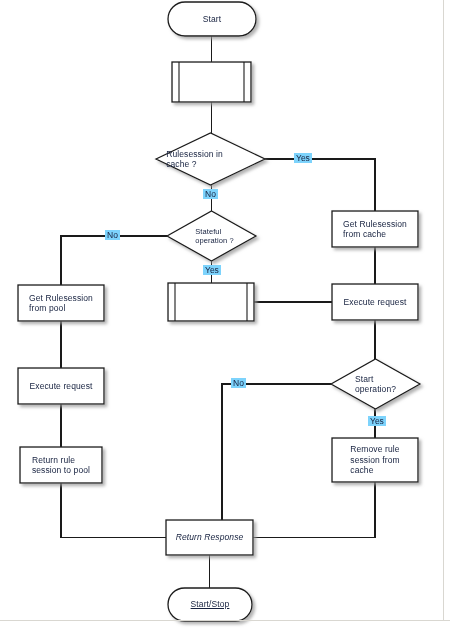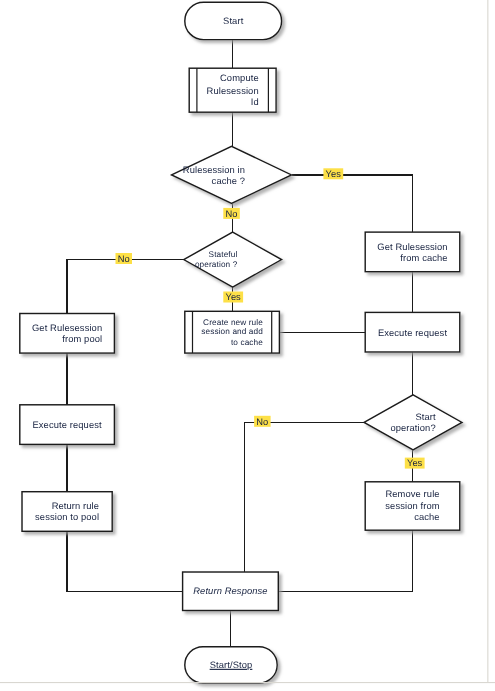"Start" .node-label { text-align: right -> left }
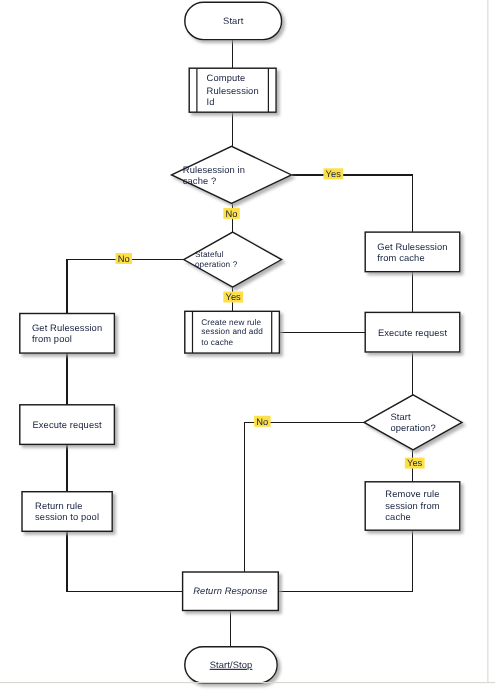"Compute" div.node-label { html: <div>Compute Rulesession Id</div> -> none }
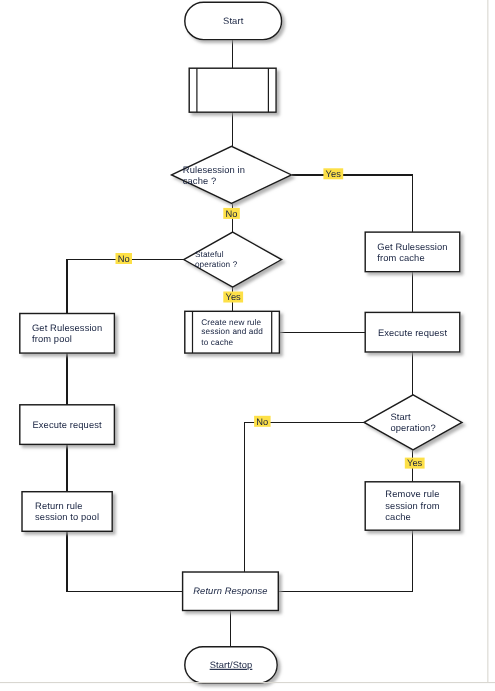"Yes" .edge-label { background: #fde047 -> #7dd3fc }
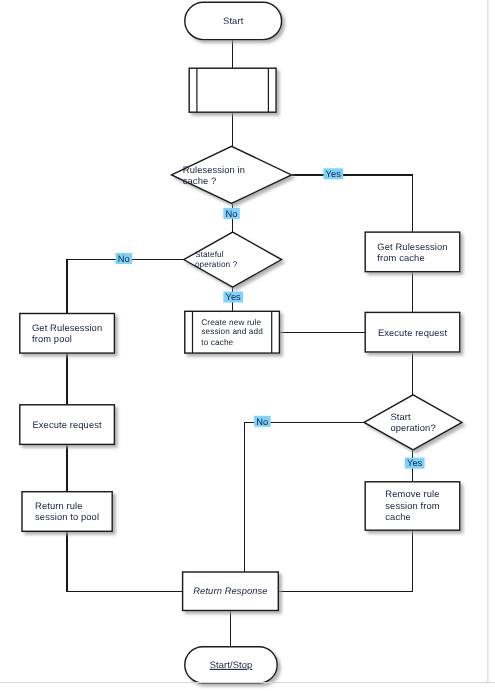"Stateful" div.node-label { left: 152px -> 170px }
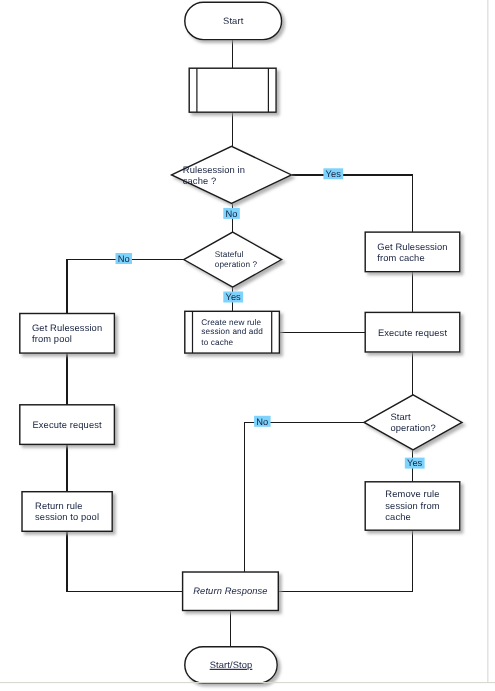"Create new rule" div.node-label { html: <div>Create new rule session and add to cache</div> -> none }
